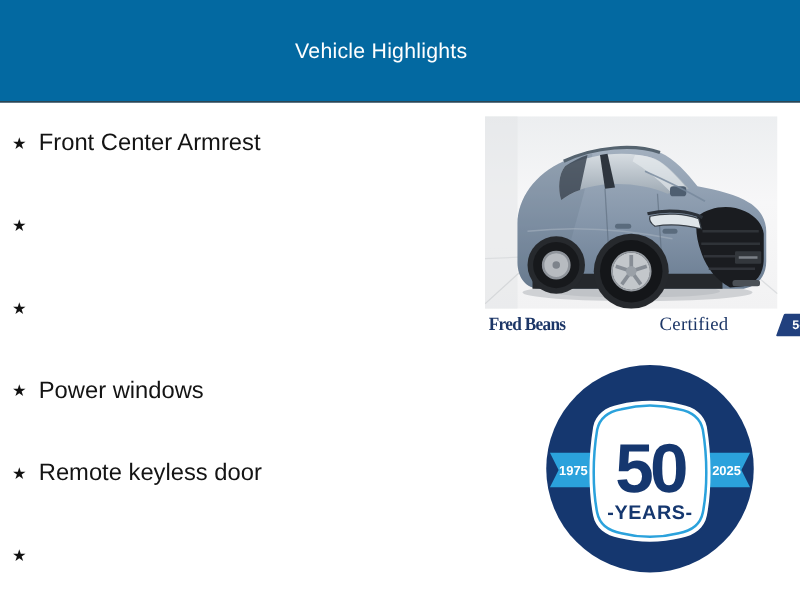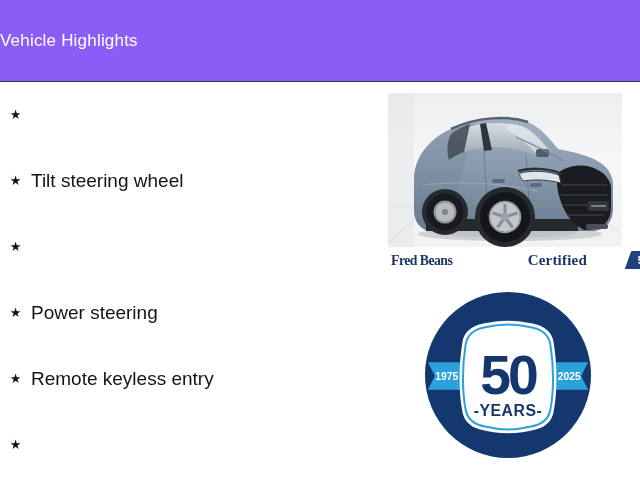"Vehicle Highlights" .header { background: #8b5cf6 -> #0369a1; justify-content: flex-start -> center }
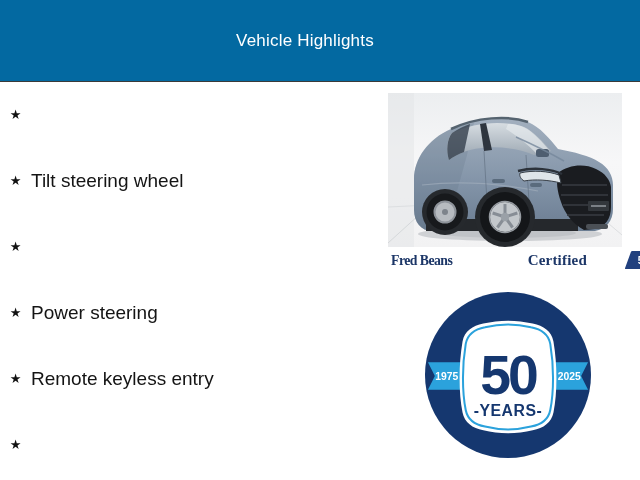"Front Center Armrest" span { html: none -> <span>Front Center Armrest</span> }
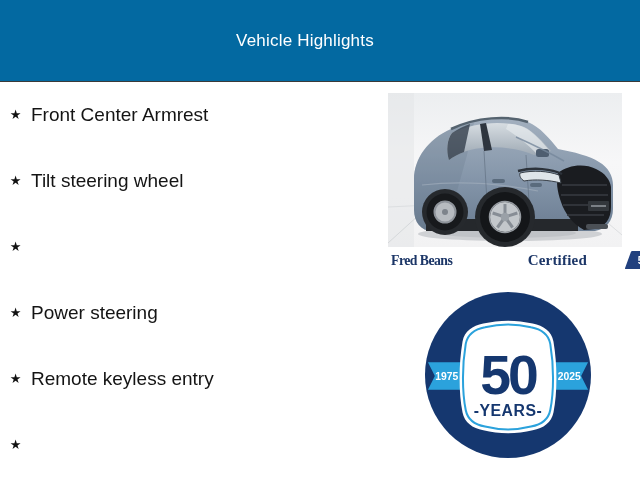"Tilt steering wheel" span { html: <span>Tilt steering wheel</span> -> none }
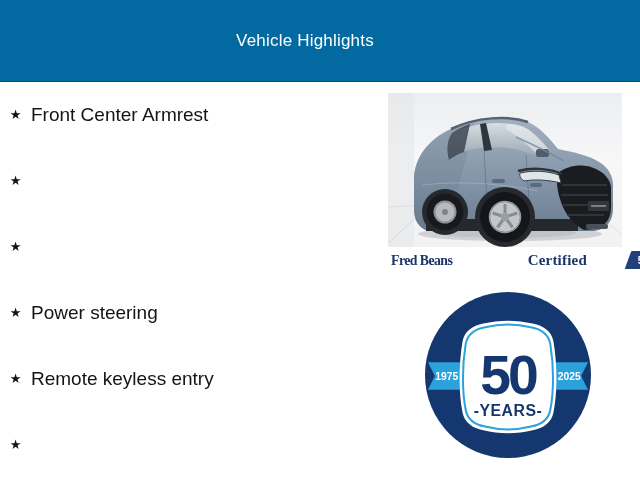"Certified" .program { font-weight: bold -> normal }
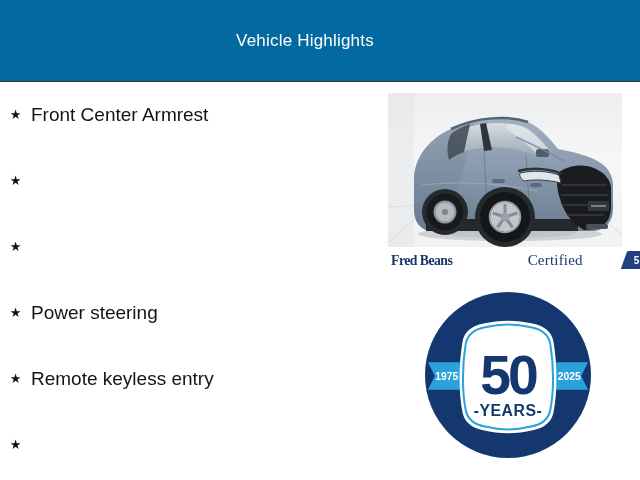"Power steering" span { text: steering -> windows }
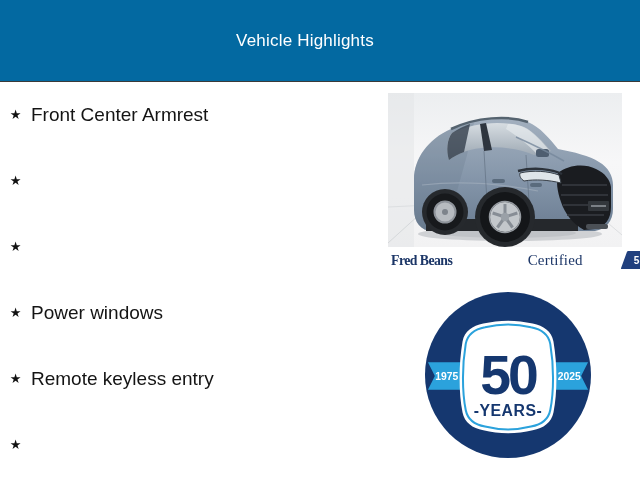"Remote keyless entry" span { text: entry -> door }
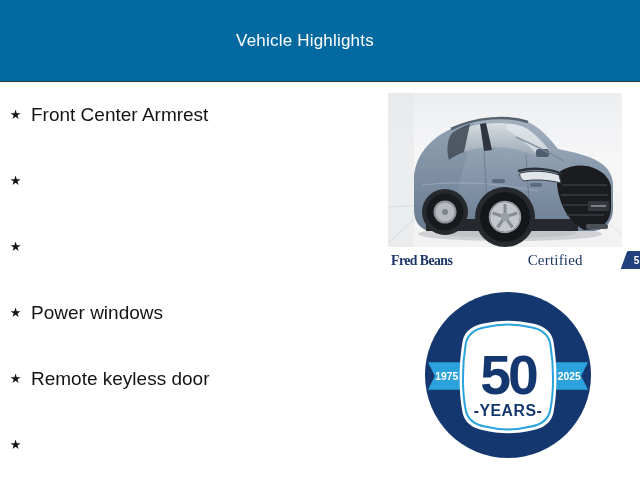"1975" .badge { left: 424px -> 436px }
